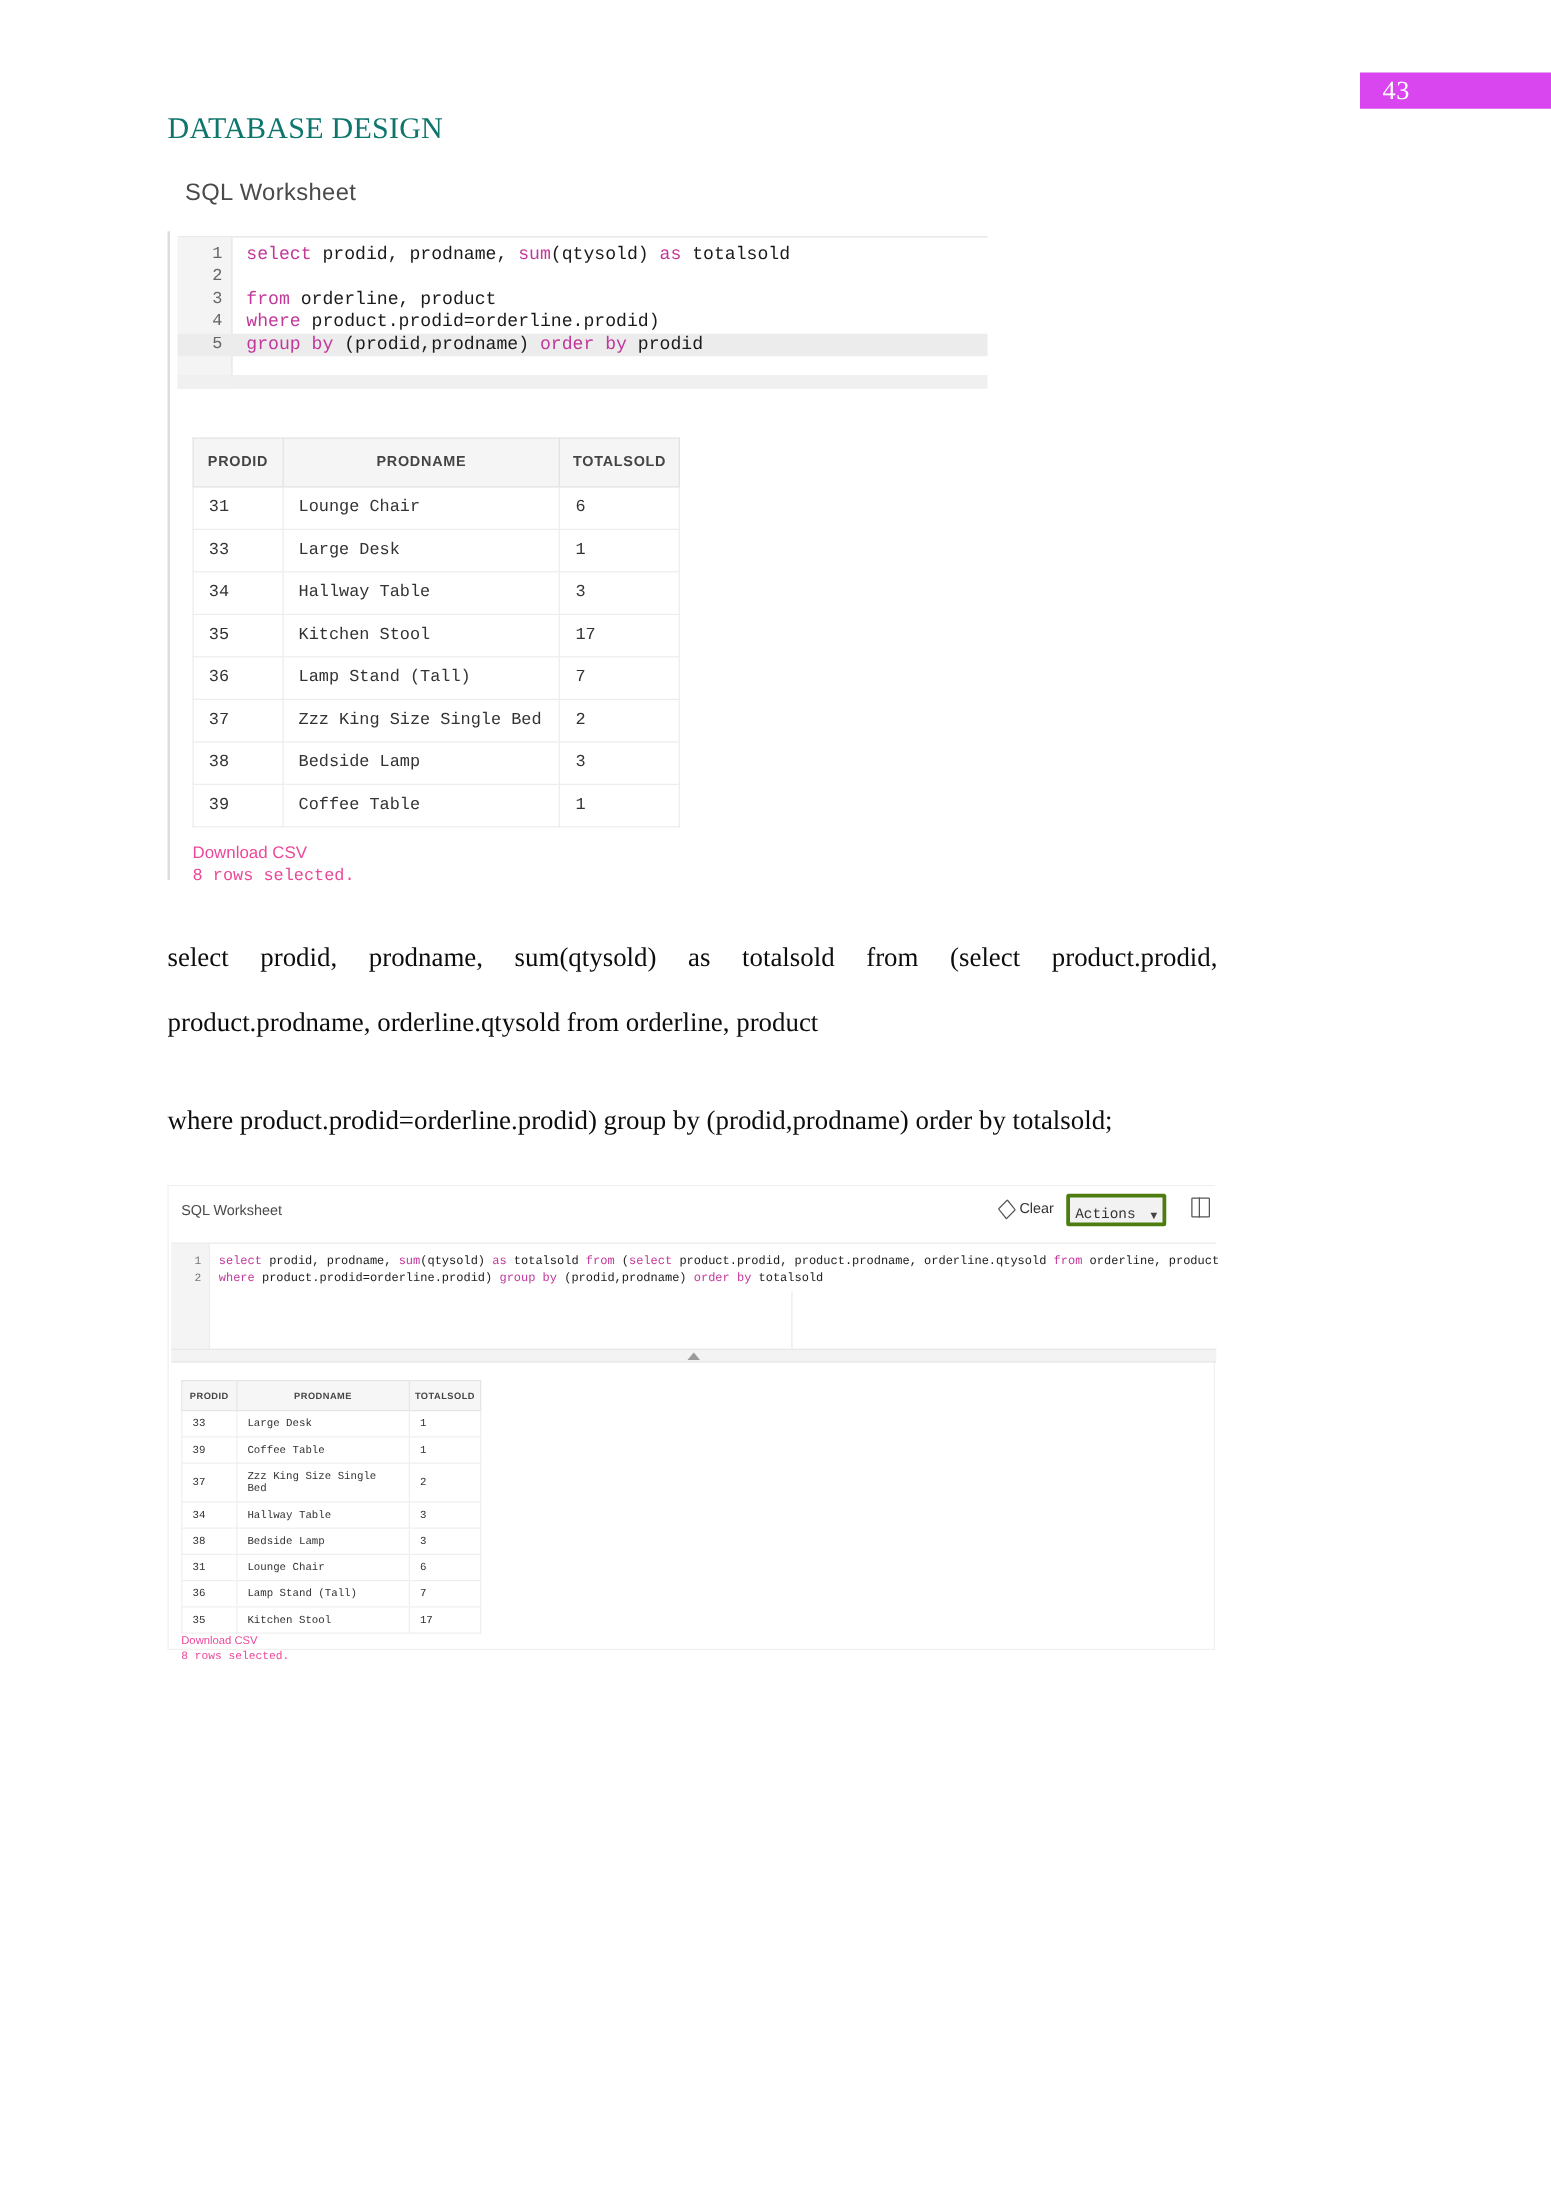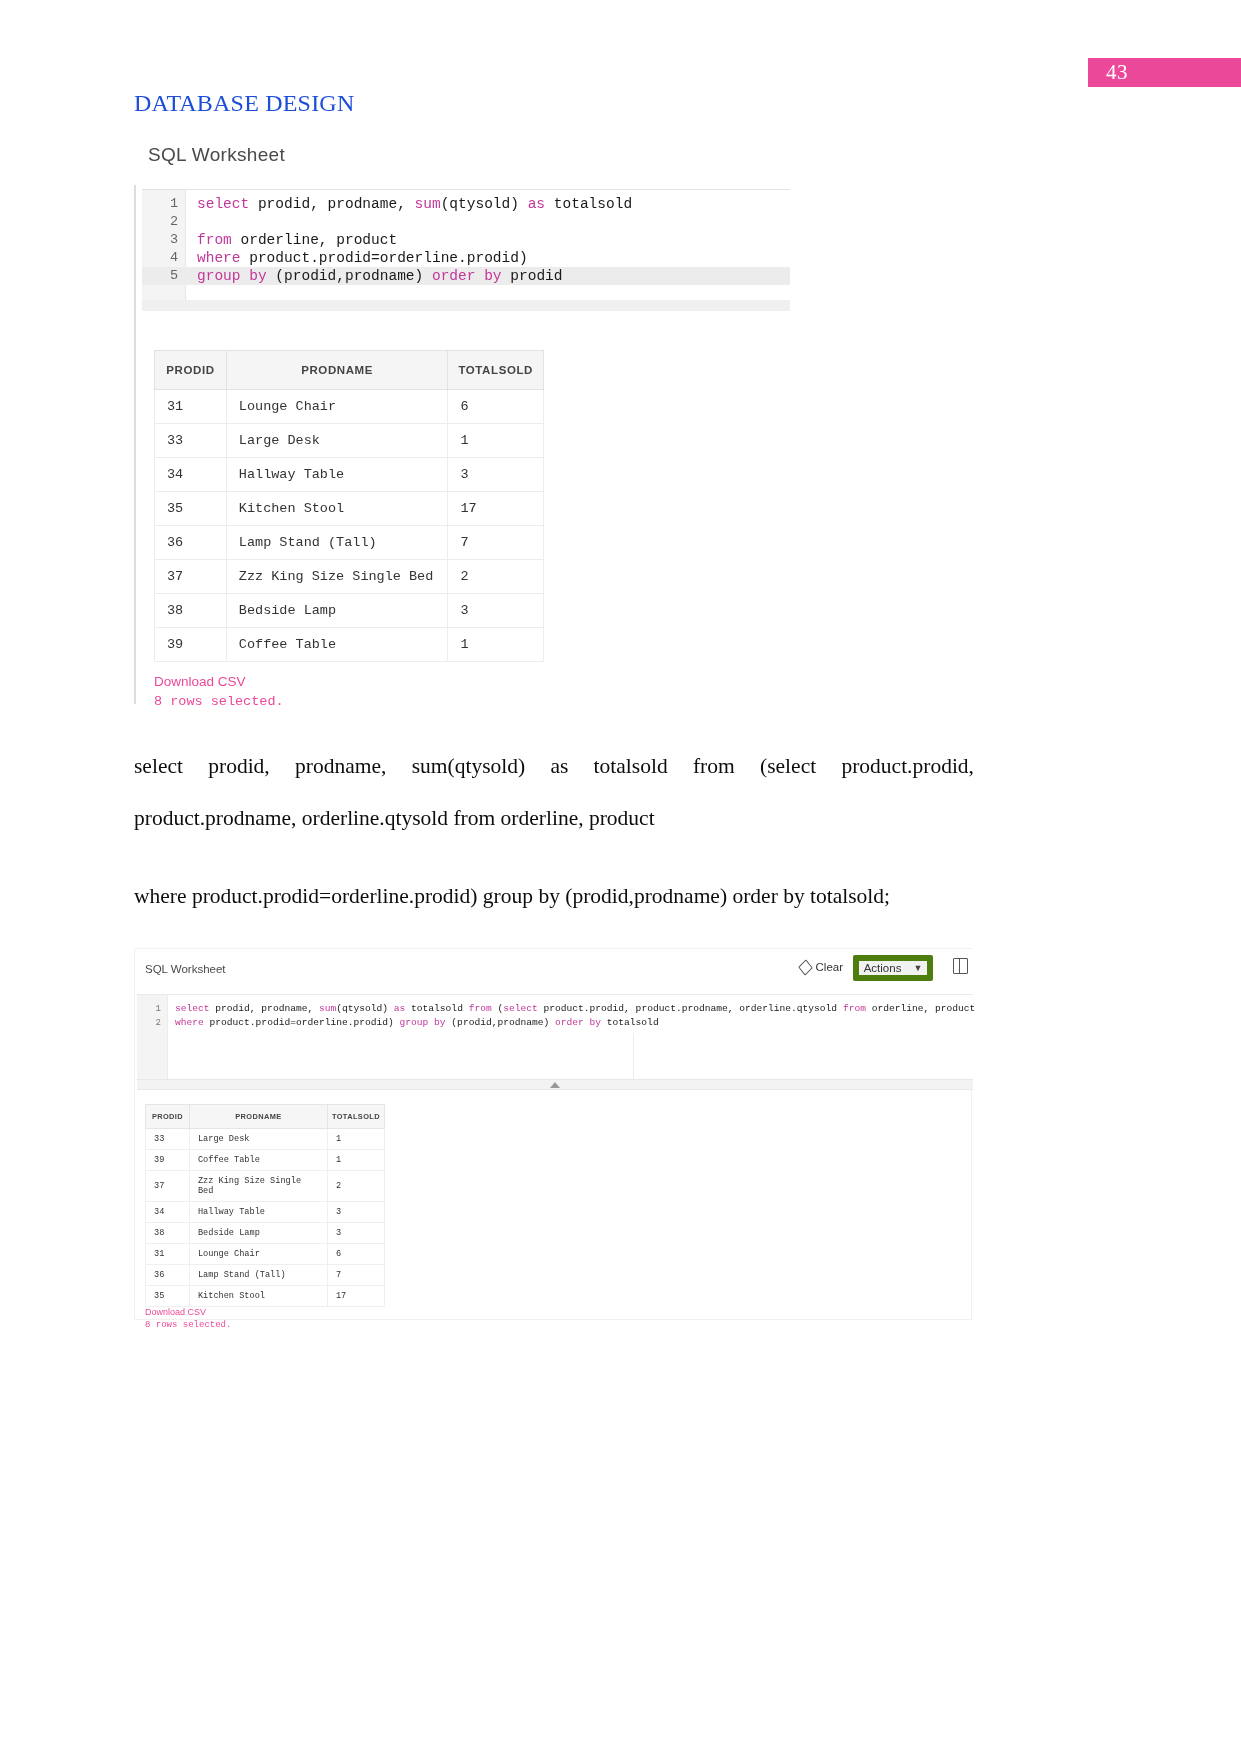"43" .page-badge { background: #ec4899 -> #d946ef }
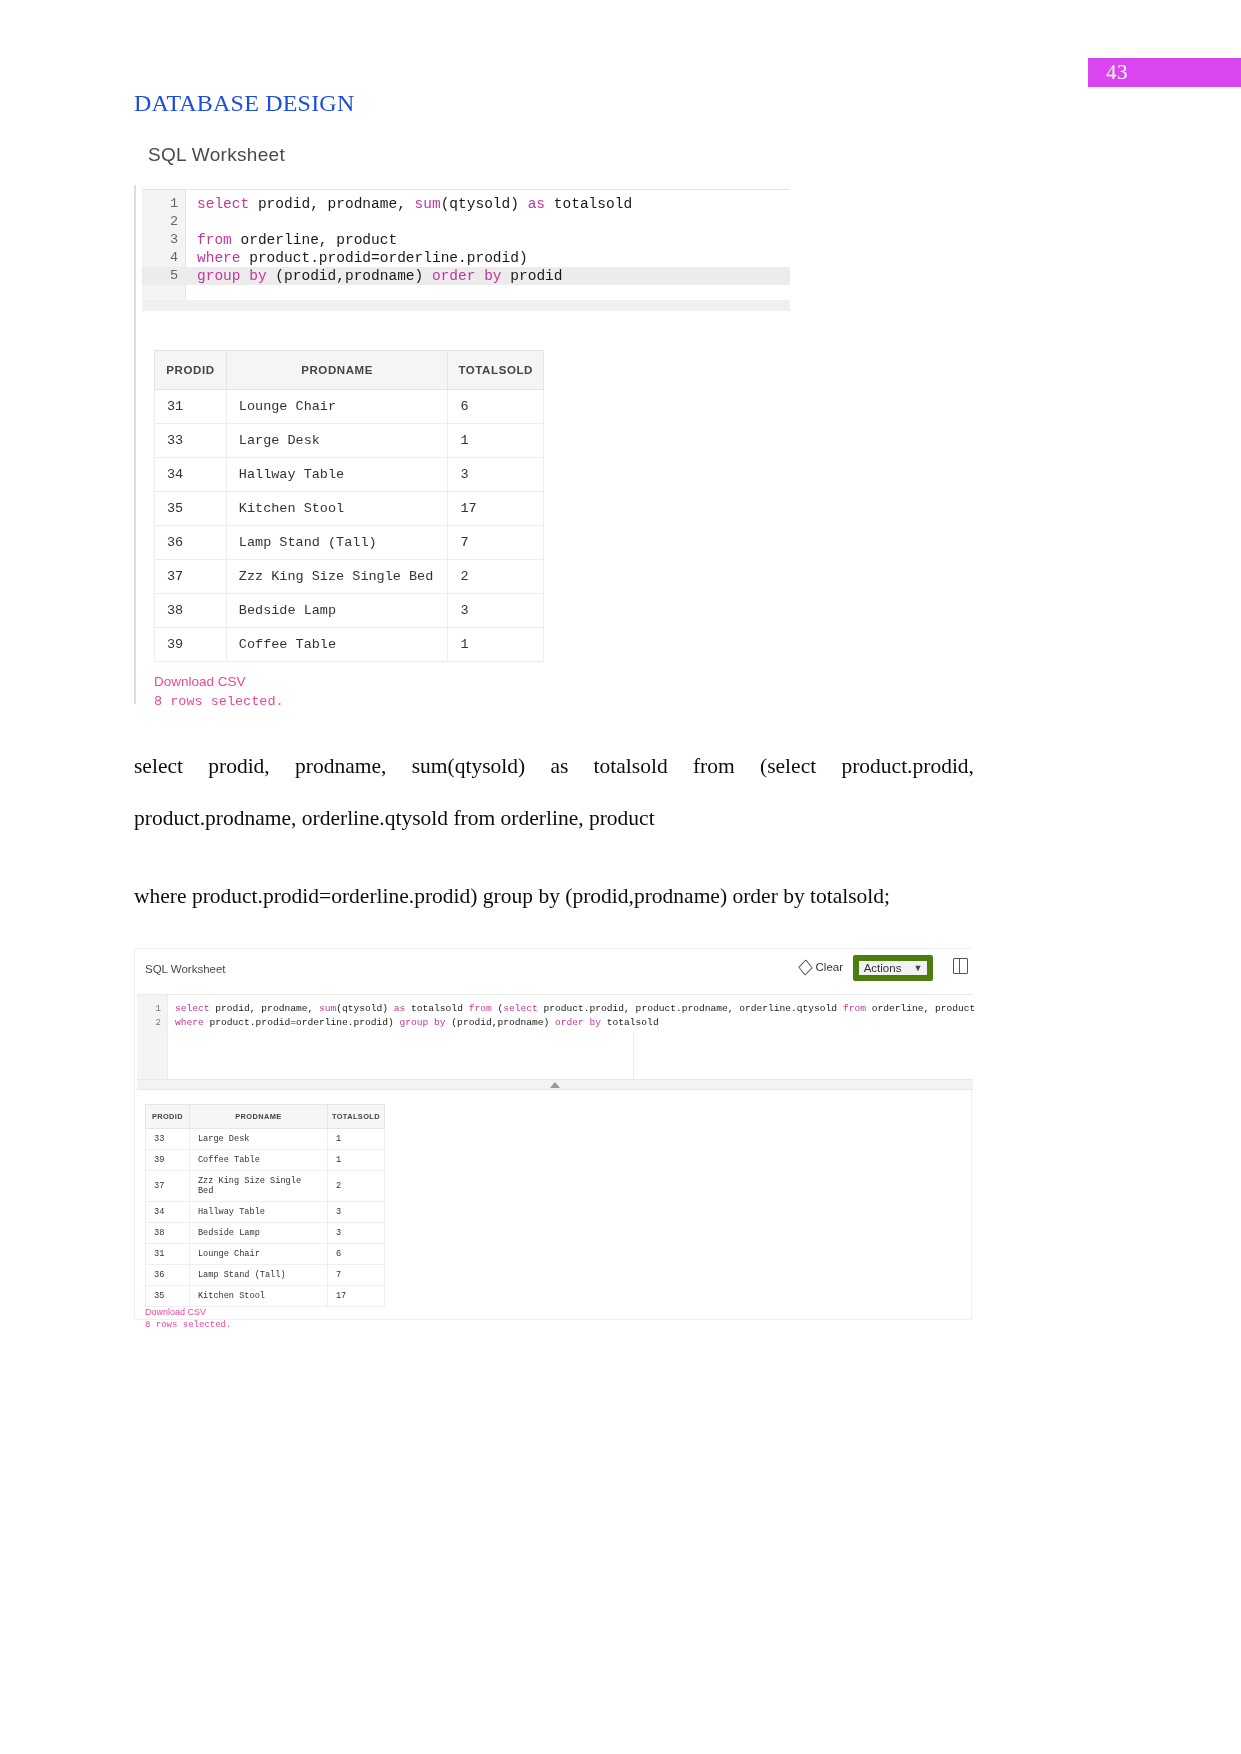"DATABASE DESIGN" .doc-heading { color: #1d4ed8 -> #0f766e }
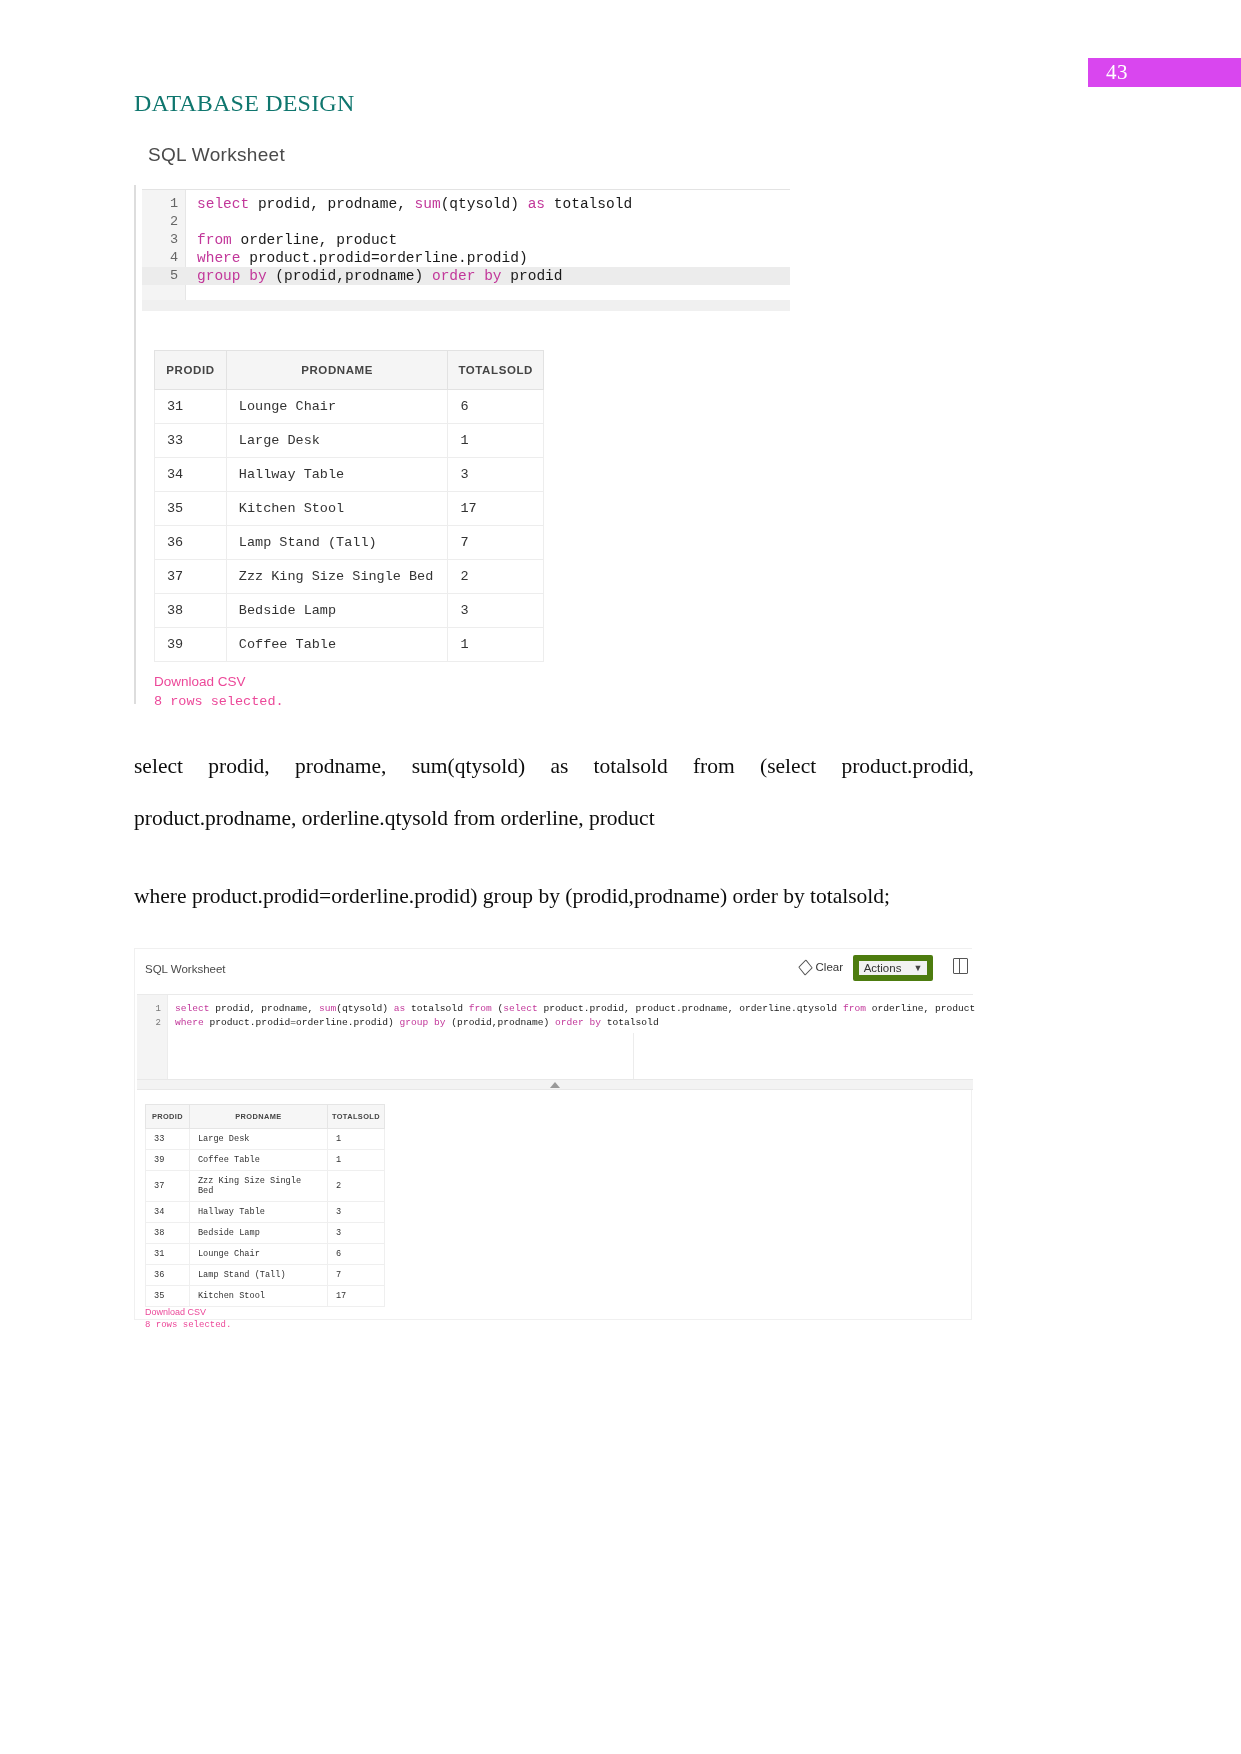"Actions" .fig2 .actions-btn { align-items: center -> flex-end; border: 6px solid #4d7c0f -> 3px solid #4d7c0f; font-family: Liberation Sans, sans-serif -> Liberation Mono, monospace }
